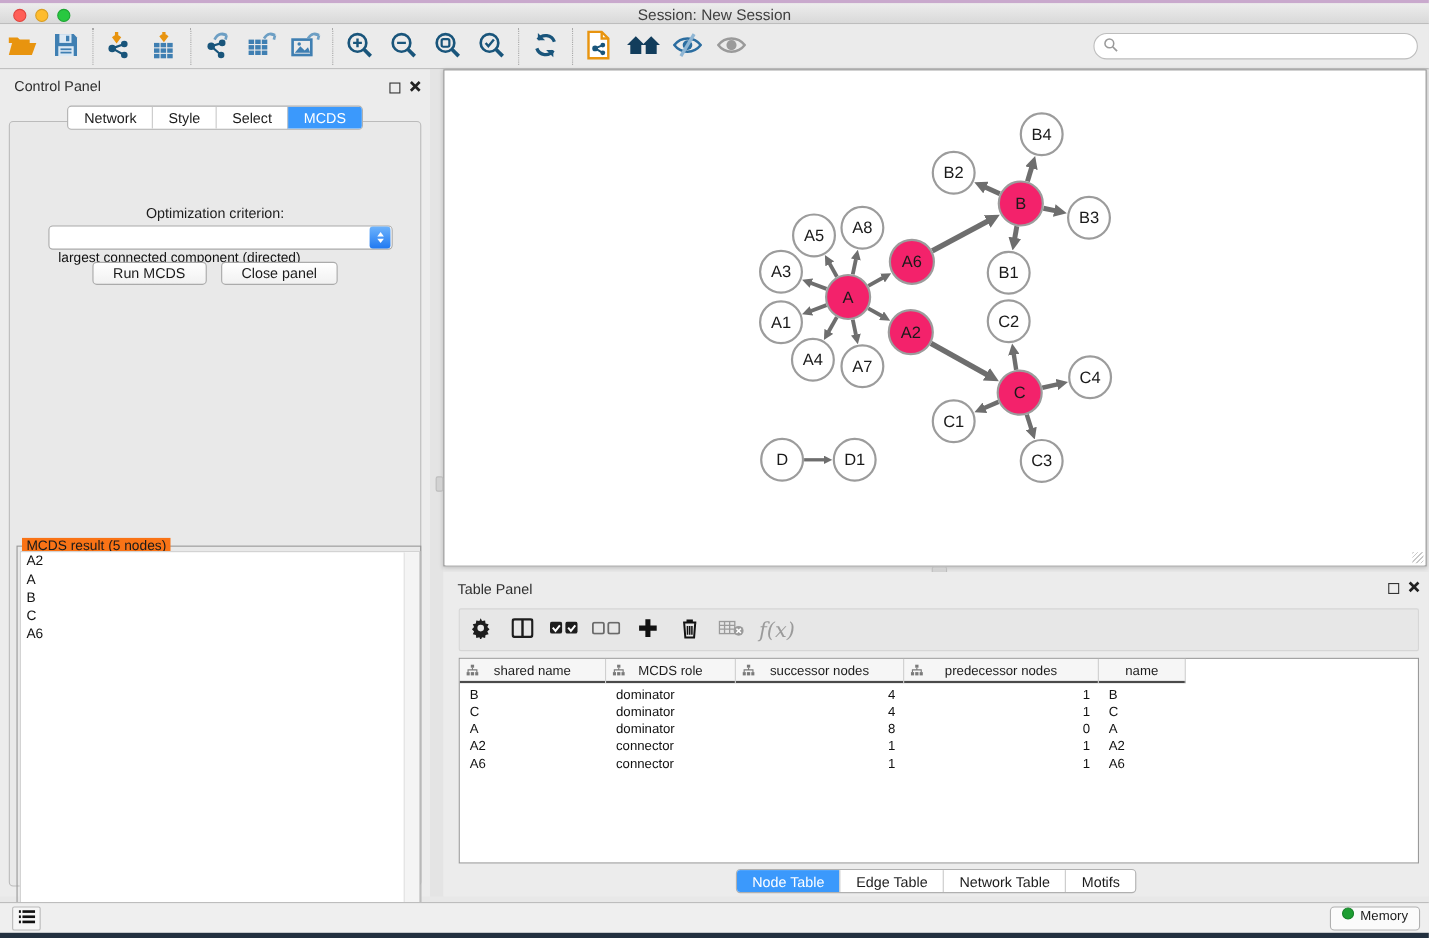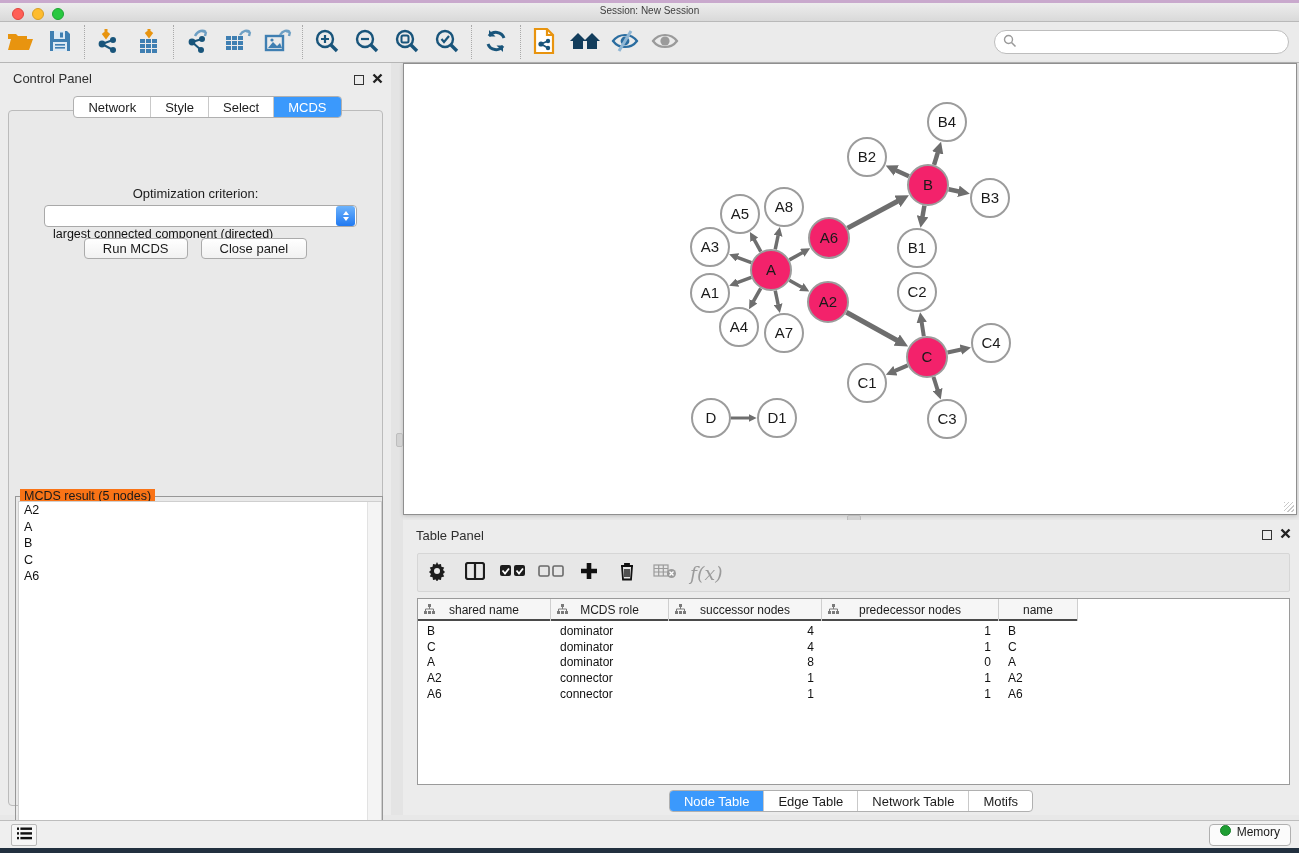"Session: New Session" .app-title { font-size: 10px -> 14px }
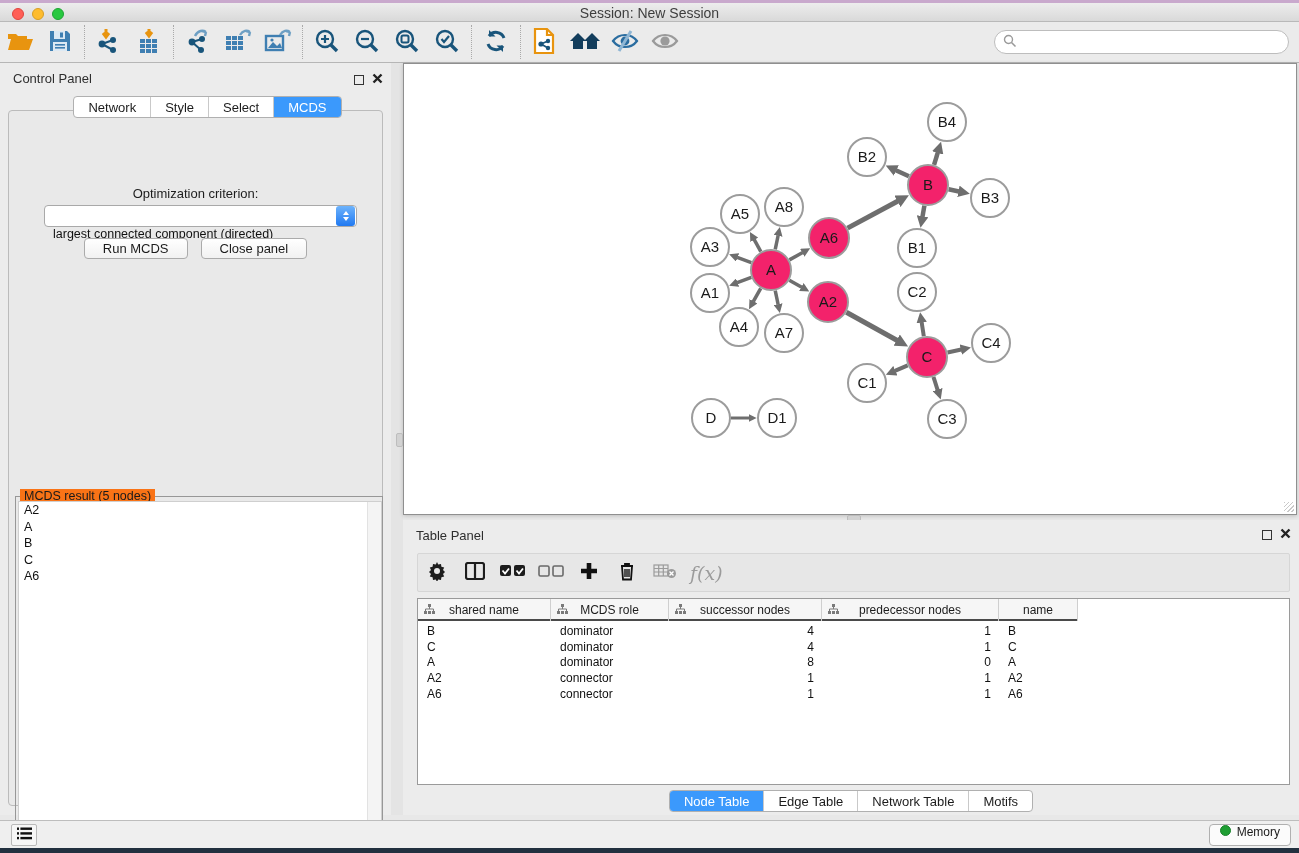"Network" .tabs-row { left: 12px -> 0 }
